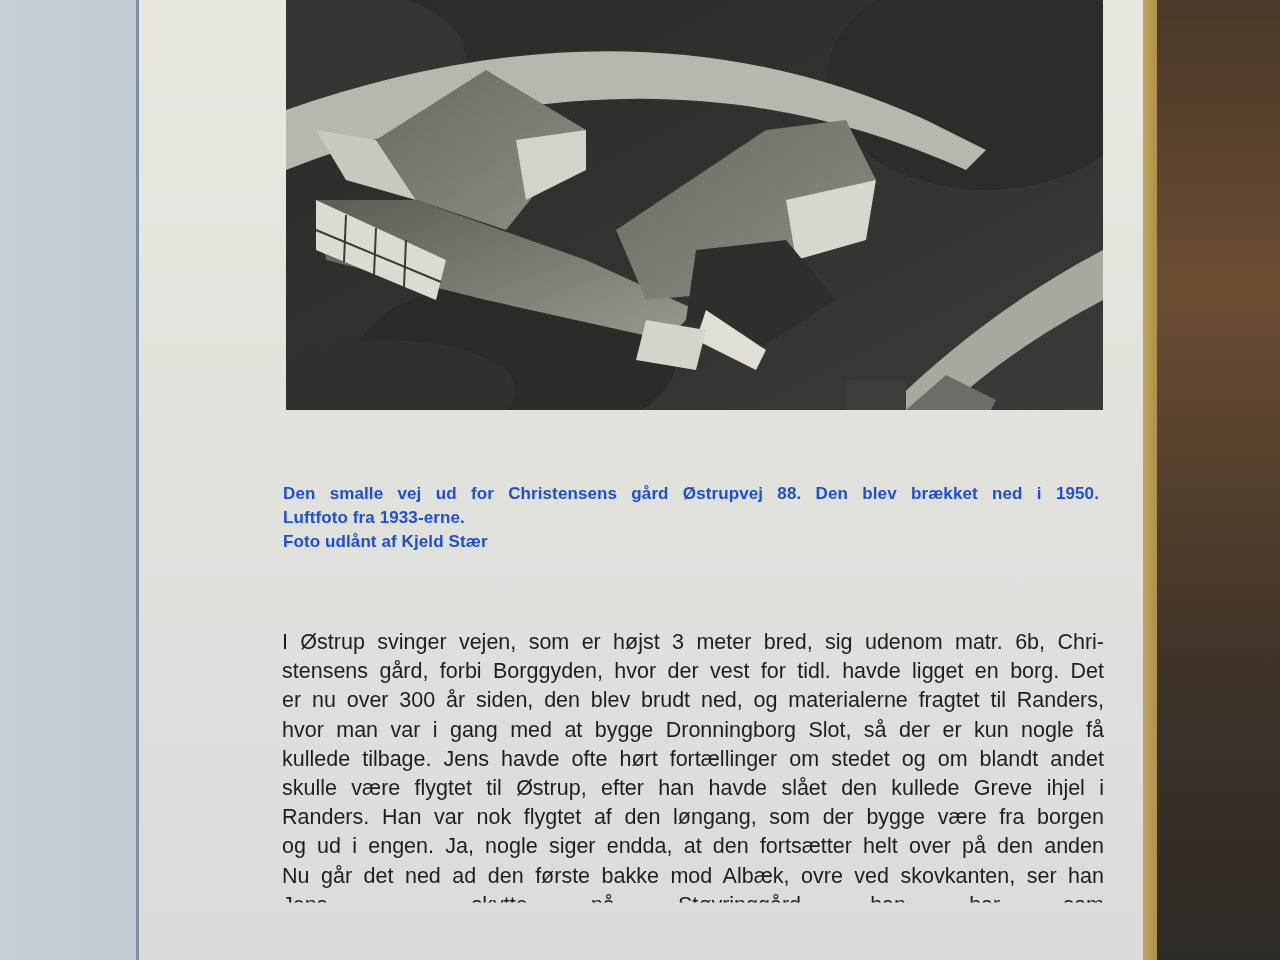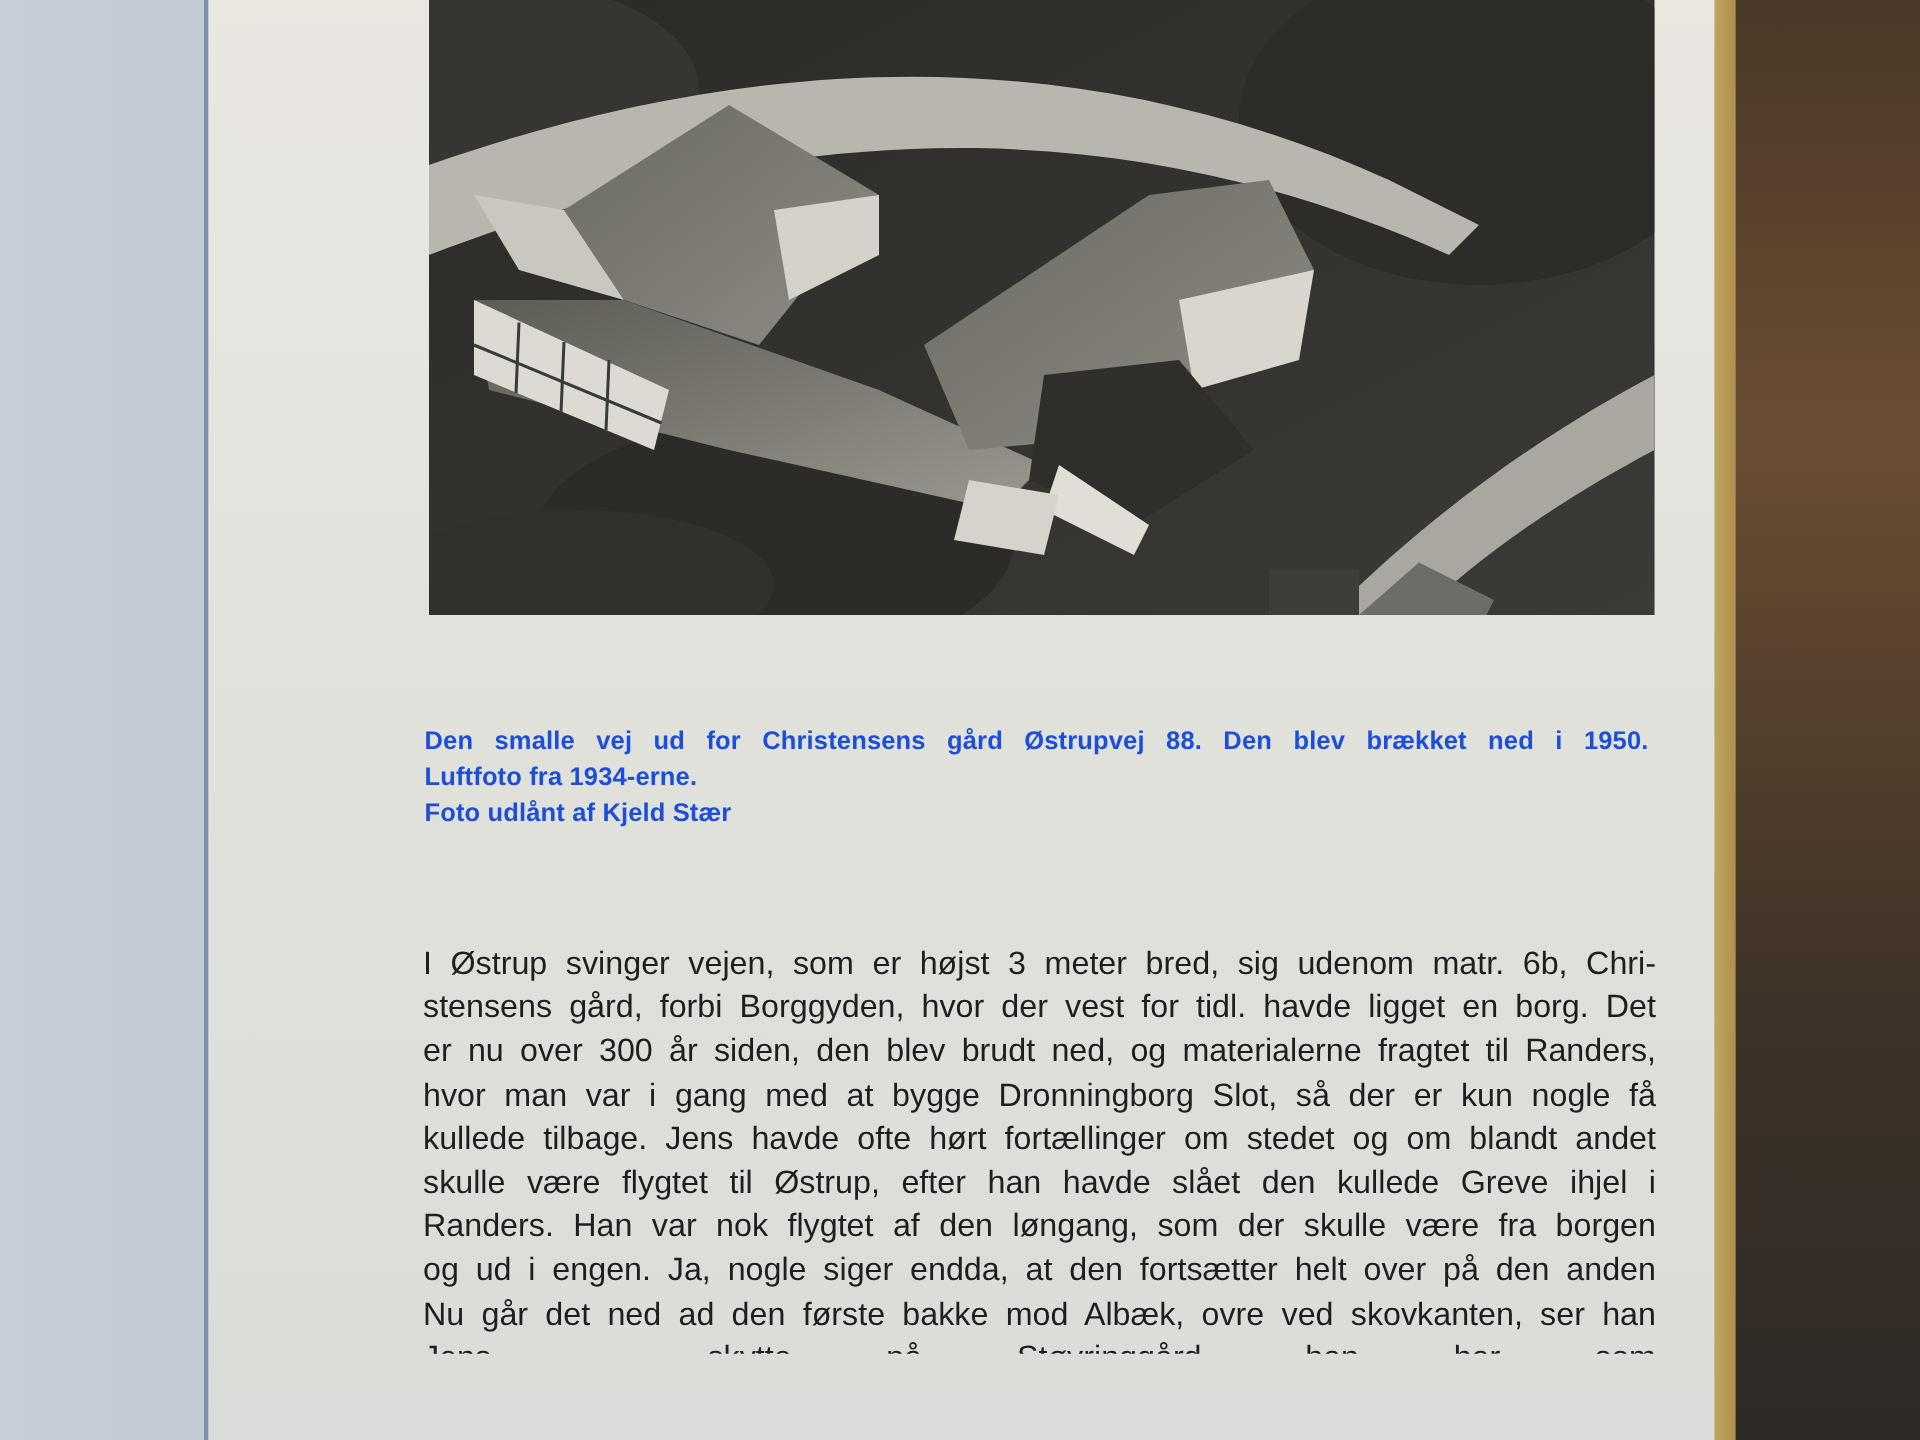"Luftfoto fra 1934-erne." div { text: 1934-erne -> 1933-erne }
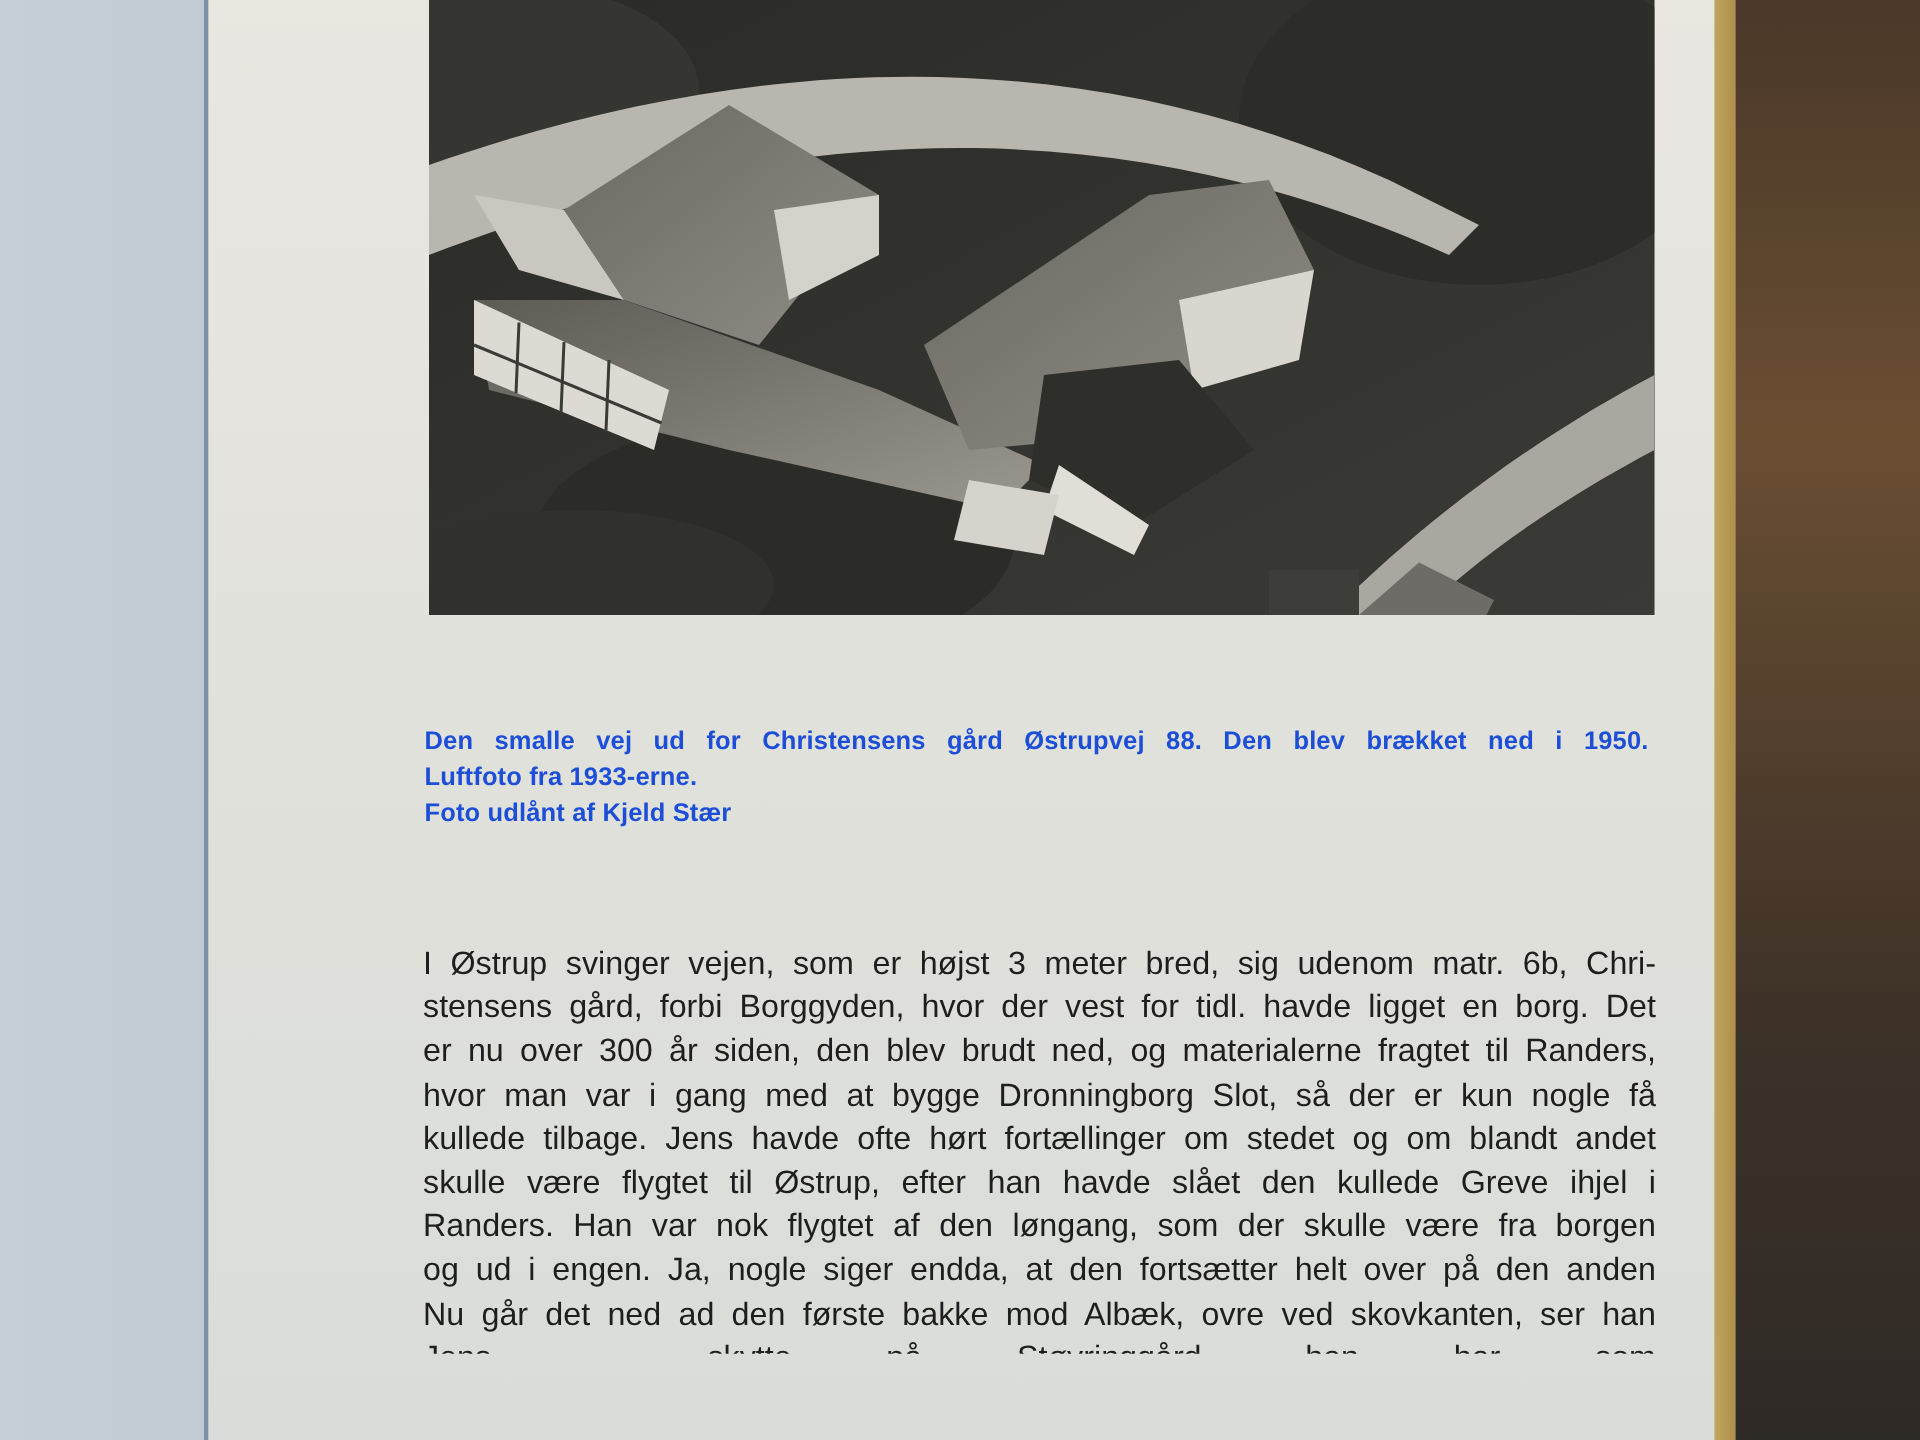"Randers. Han var nok flygtet" div.j { text: skulle -> bygge }
